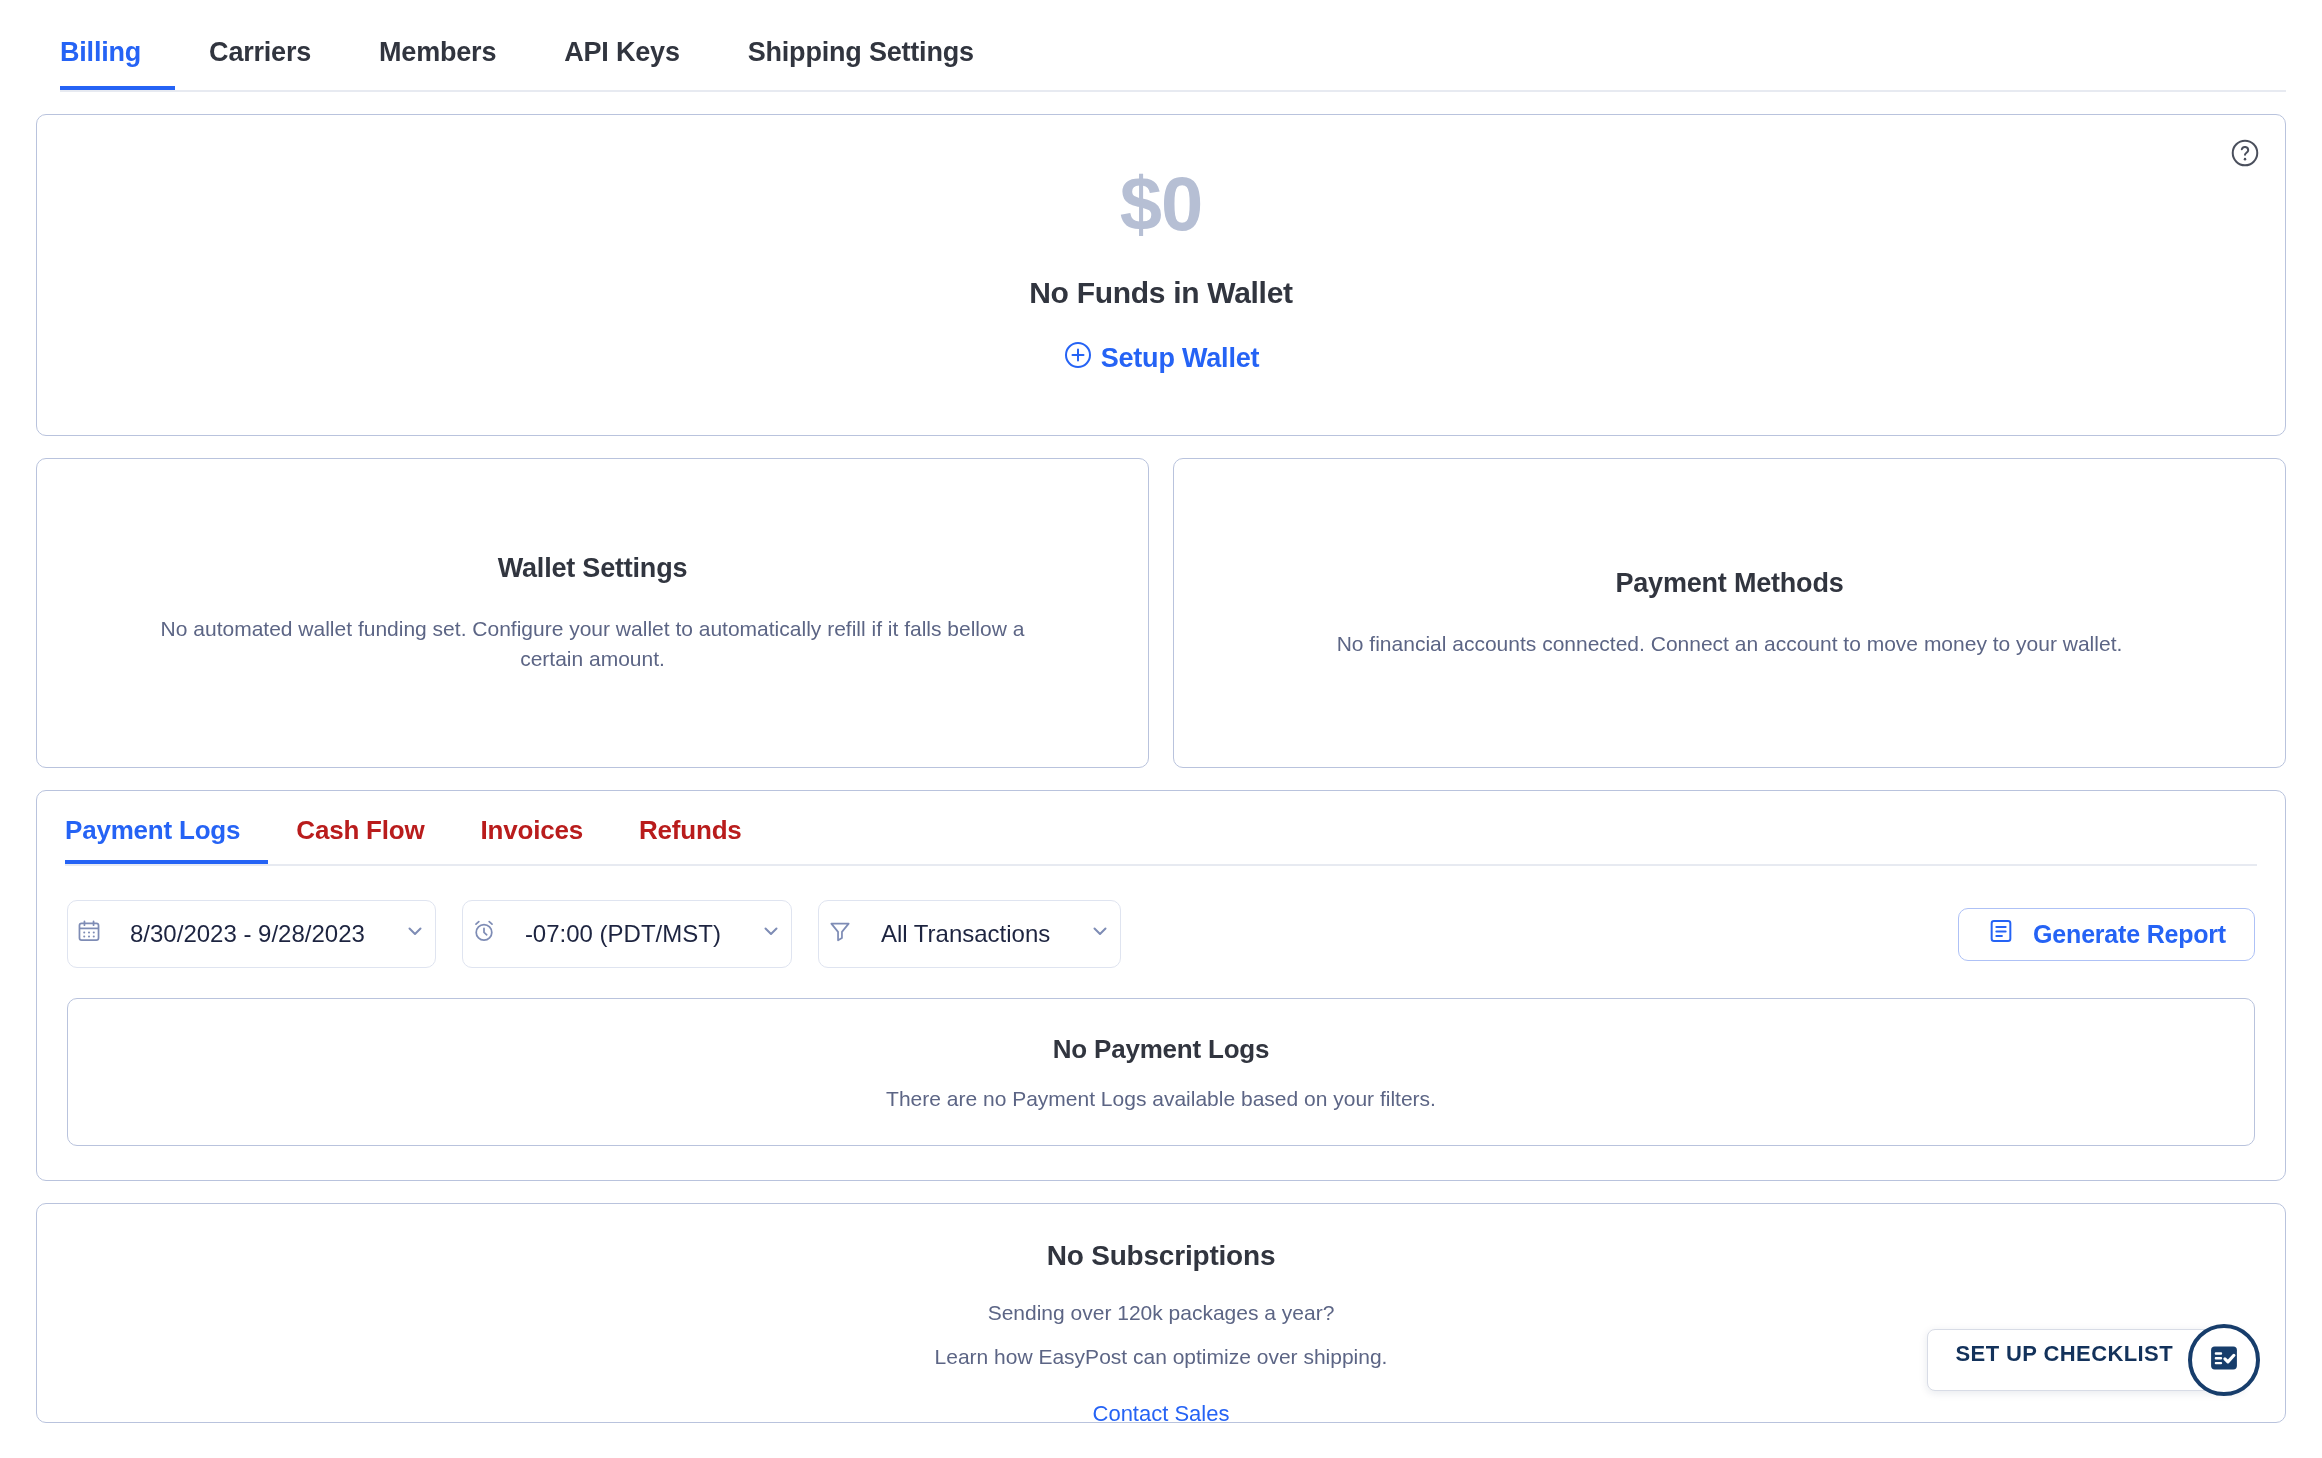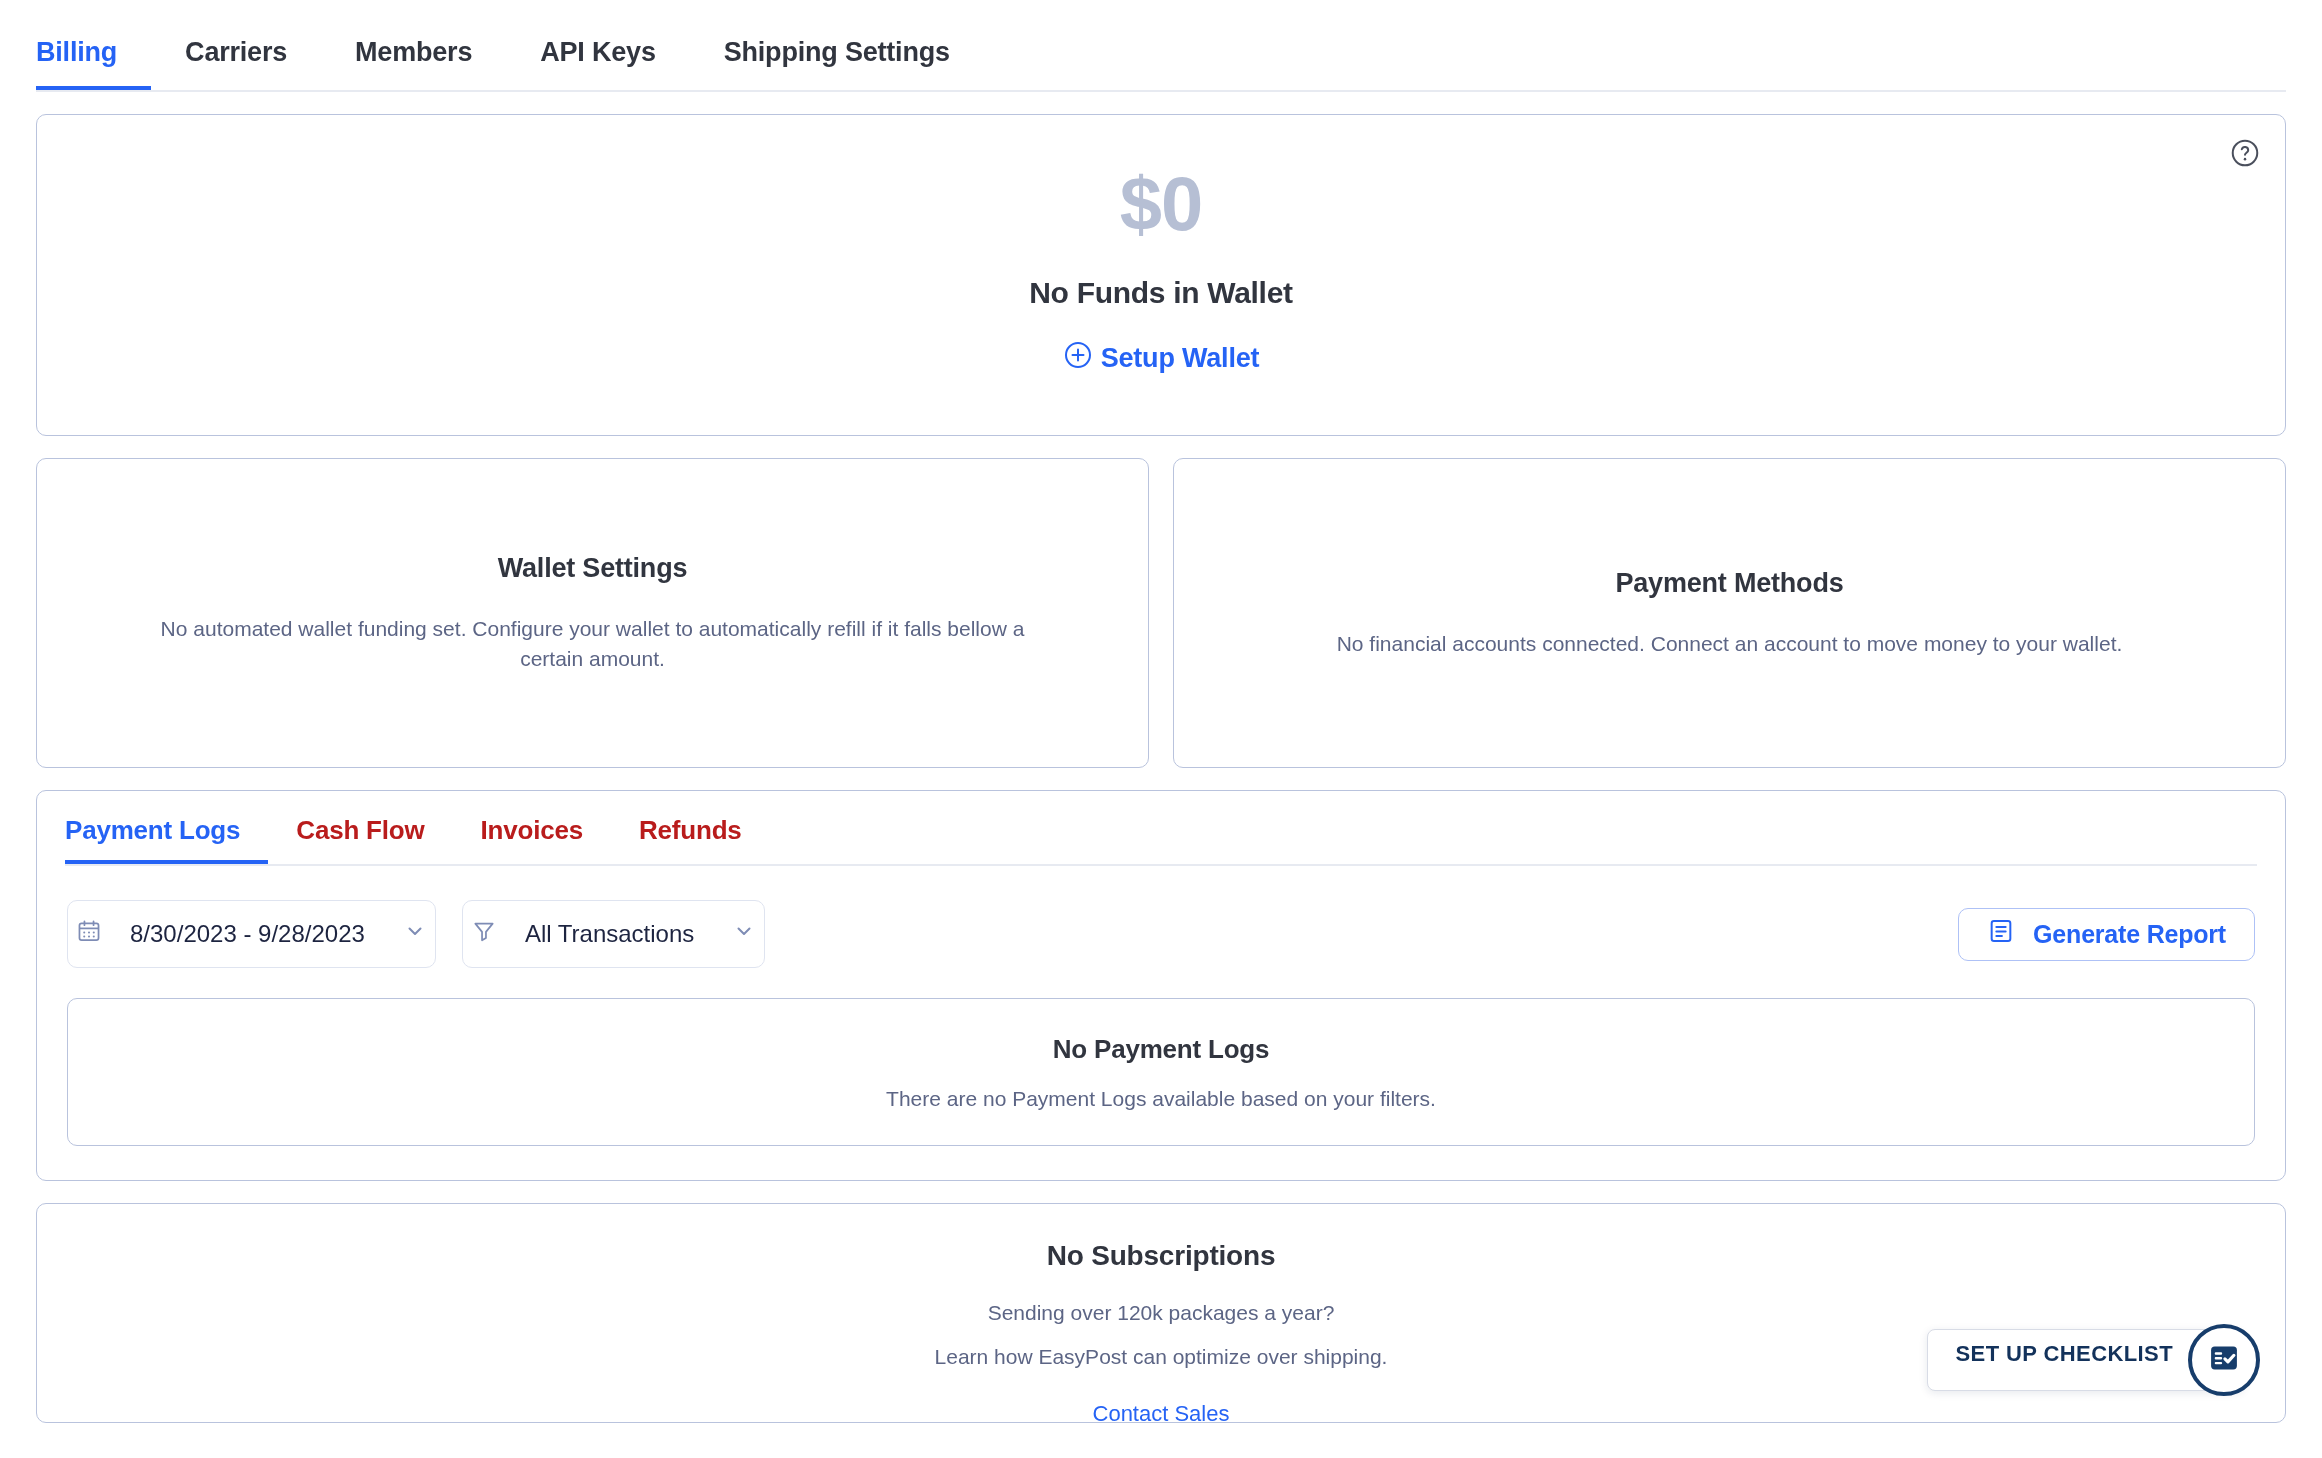"Billing" .topnav { margin-left: none -> 24px }
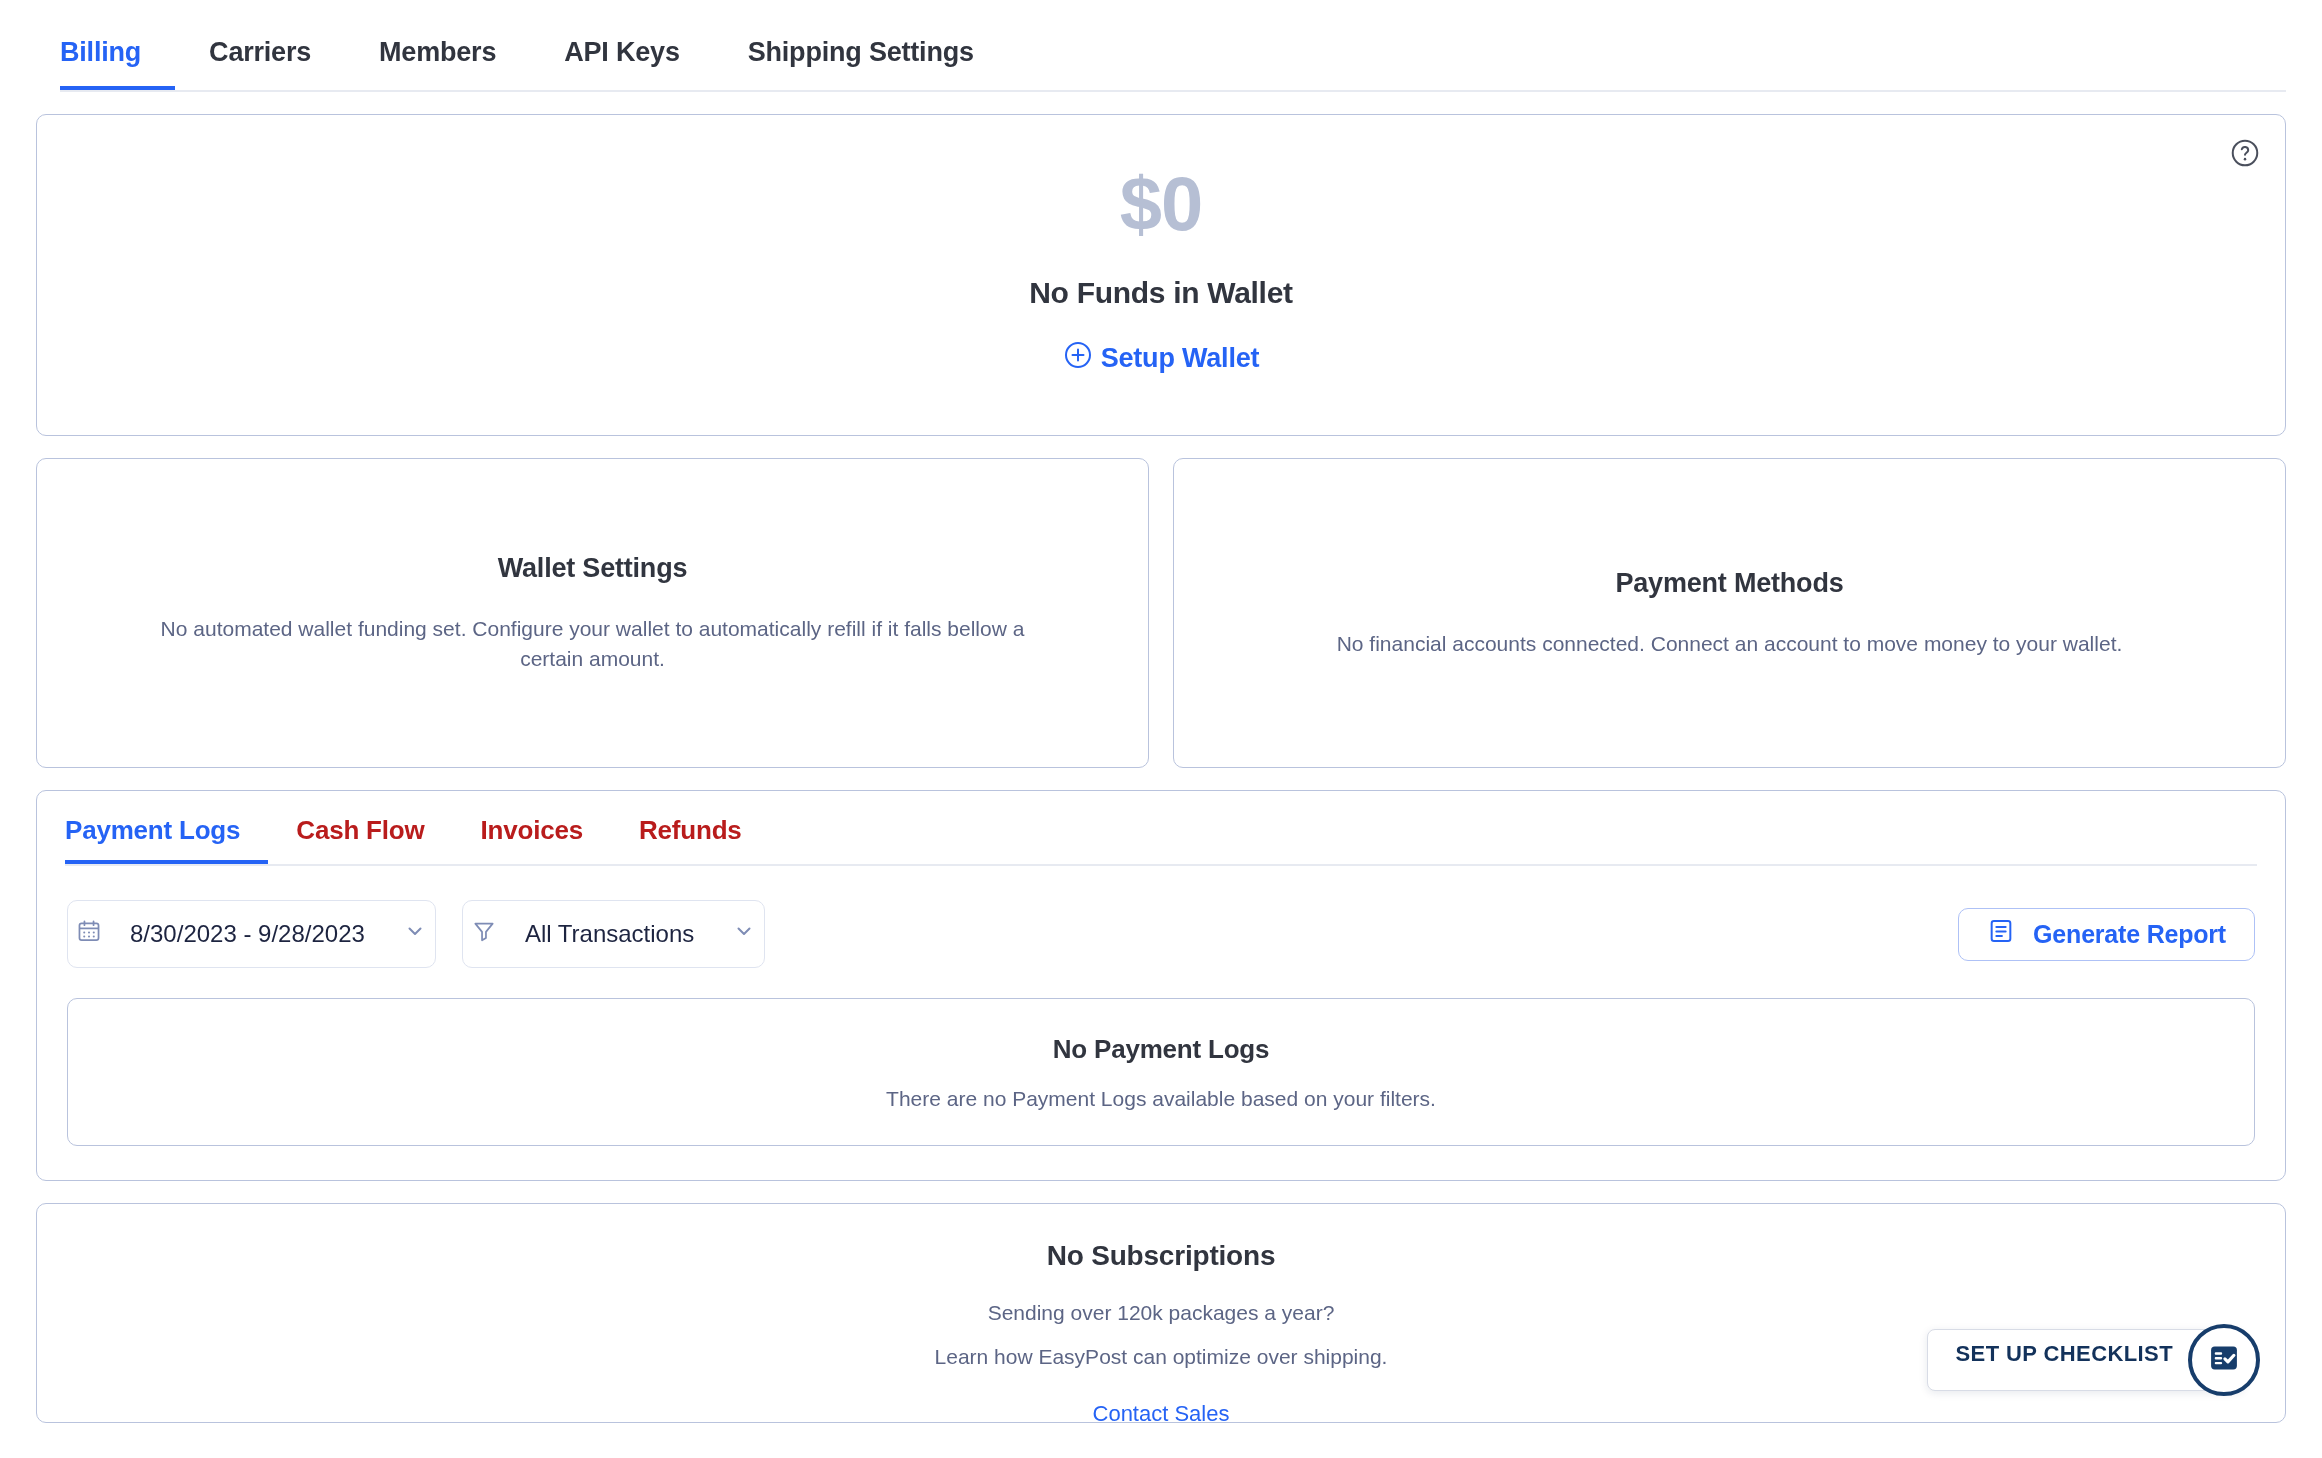"-07:00 (PDT/MST)" div.filter-pill { html: none -> <div> <span> <svg> <circle></circle> <path></path> <path></path> </svg> </span> <span>-07:00 (PDT/MST)</span> <span> <svg> <path></path> </svg> </span> </div> }
